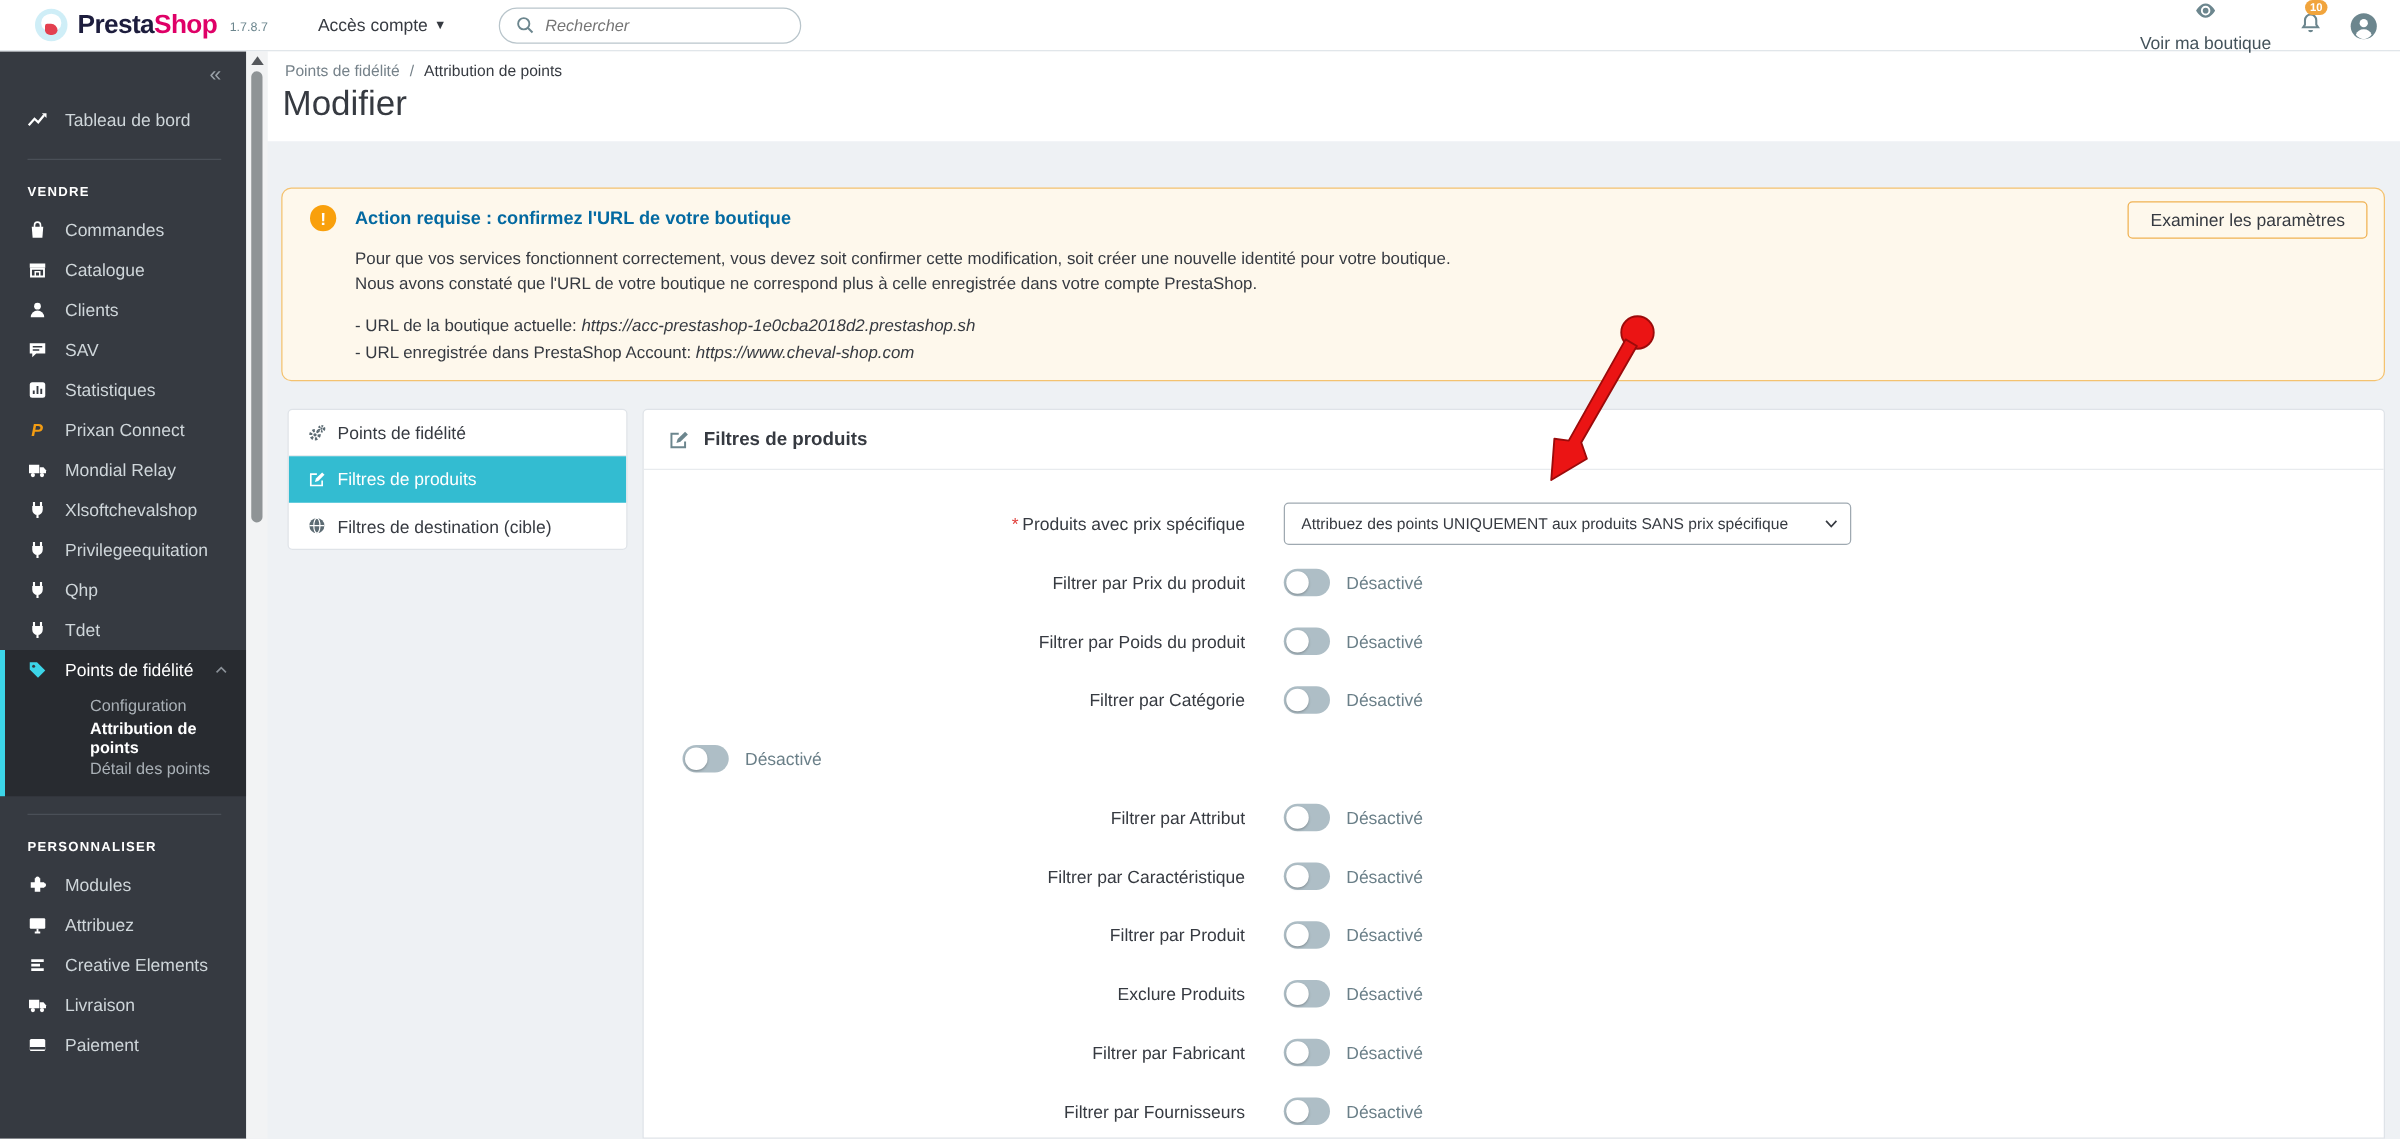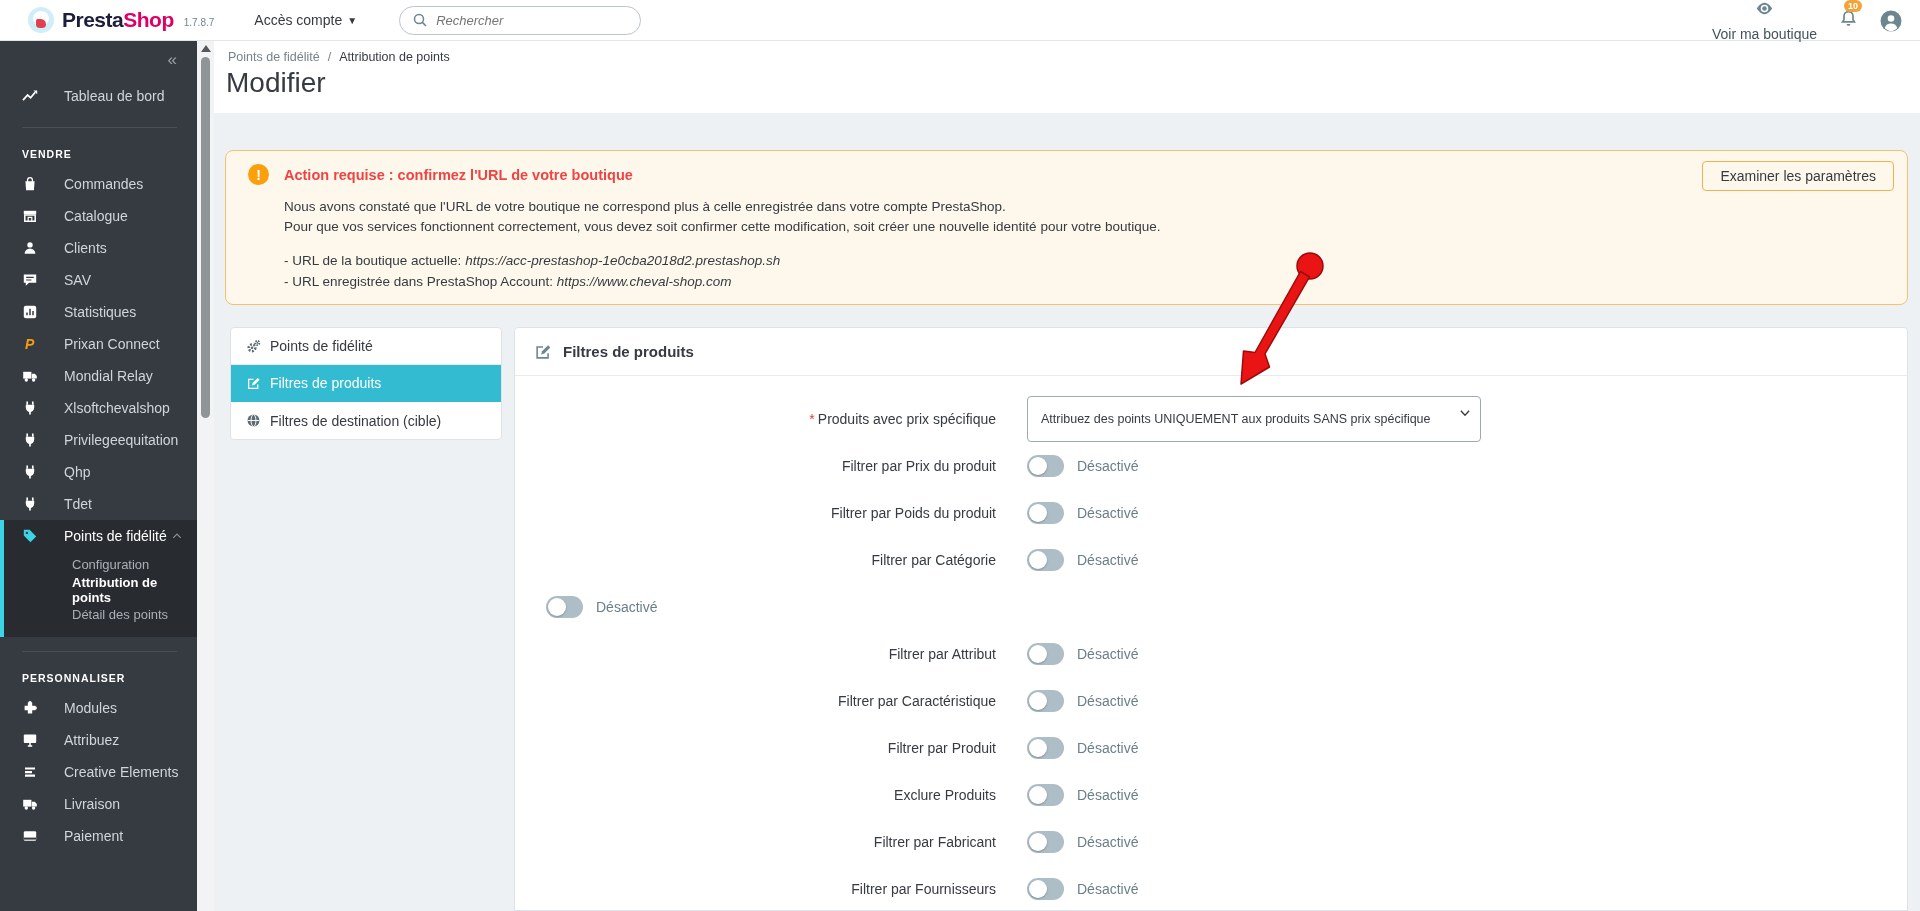"Tableau de bord" .side-item { gap: 26px -> 14px }
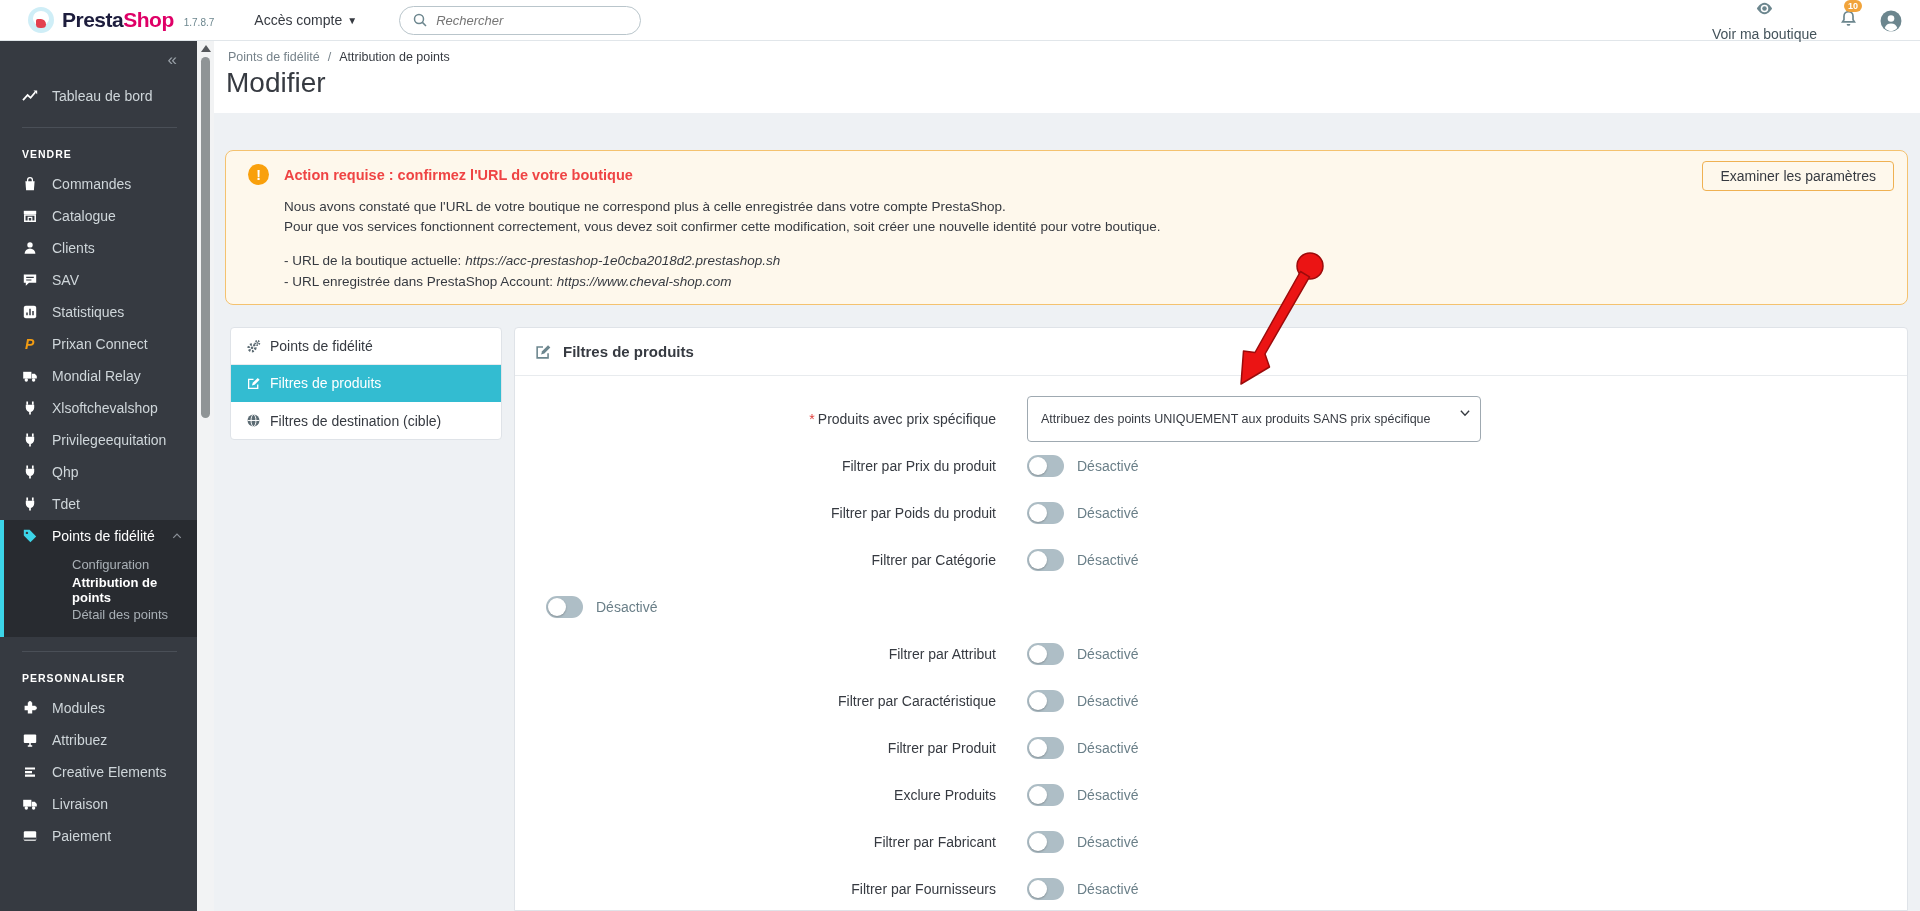"Action requise : confirmez l'URL" .alert-title { color: #ef4444 -> #0369a1 }
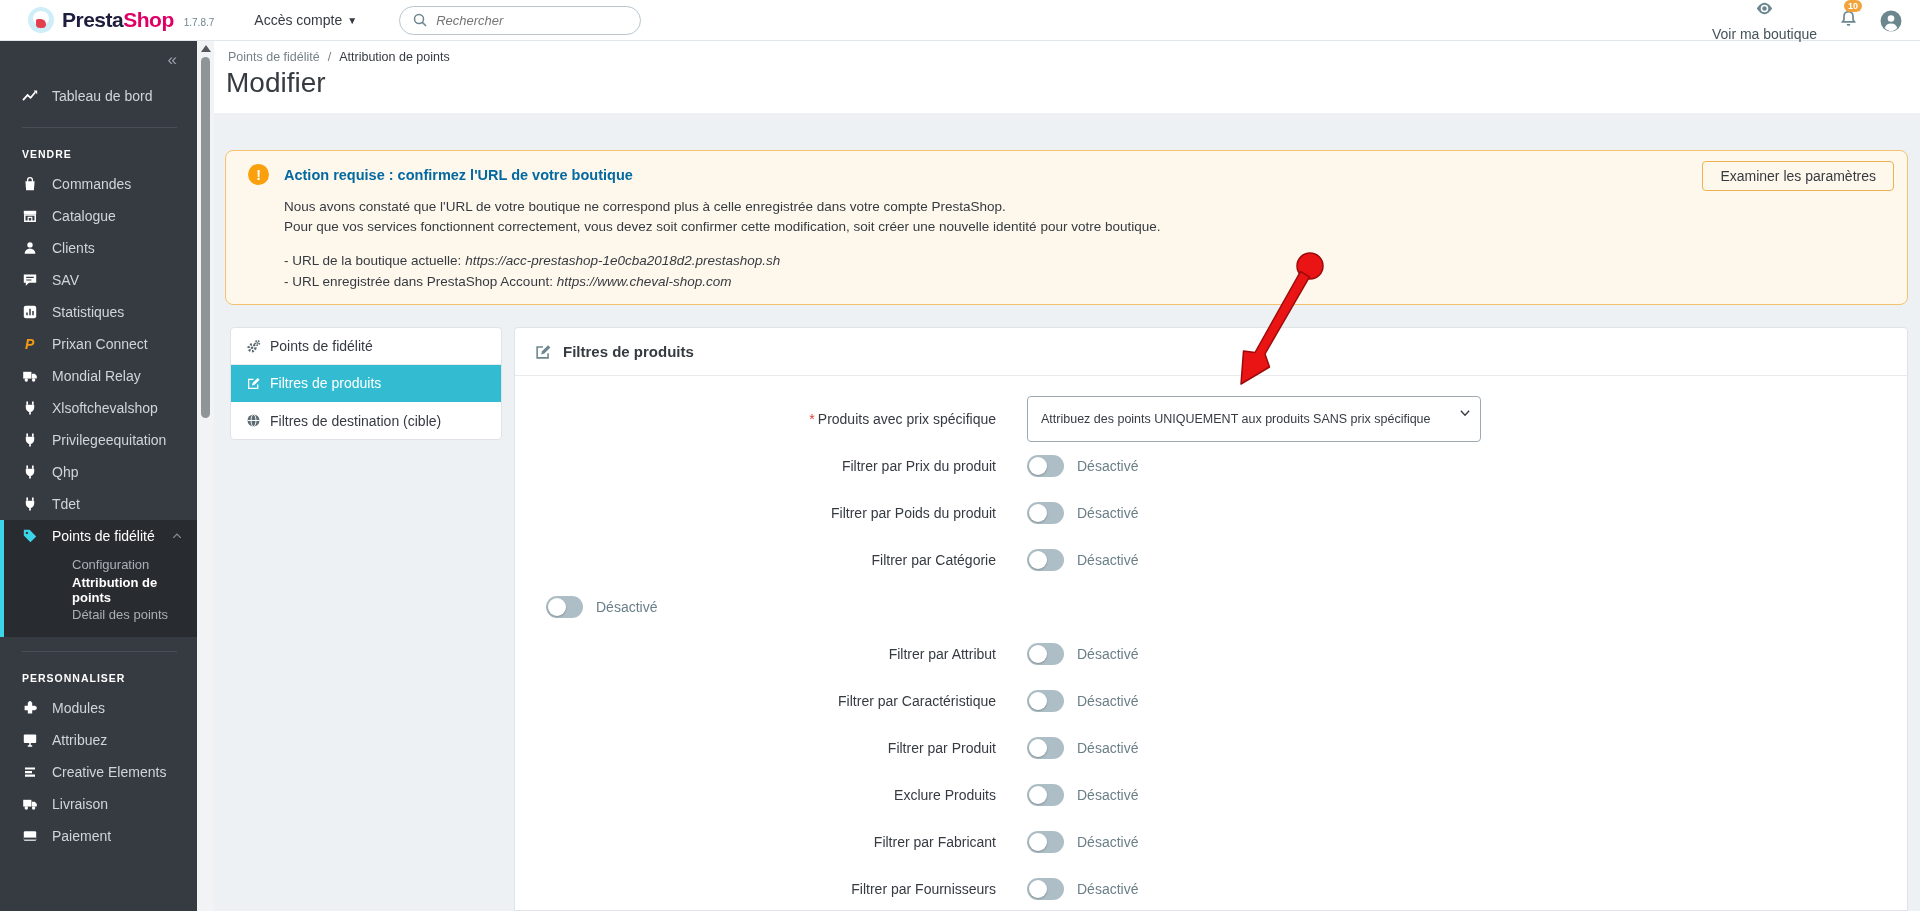"Nous avons constaté que l'URL" div { order: before "Pour que vos services fonctionnent" -> after "Pour que vos services fonctionnent" }
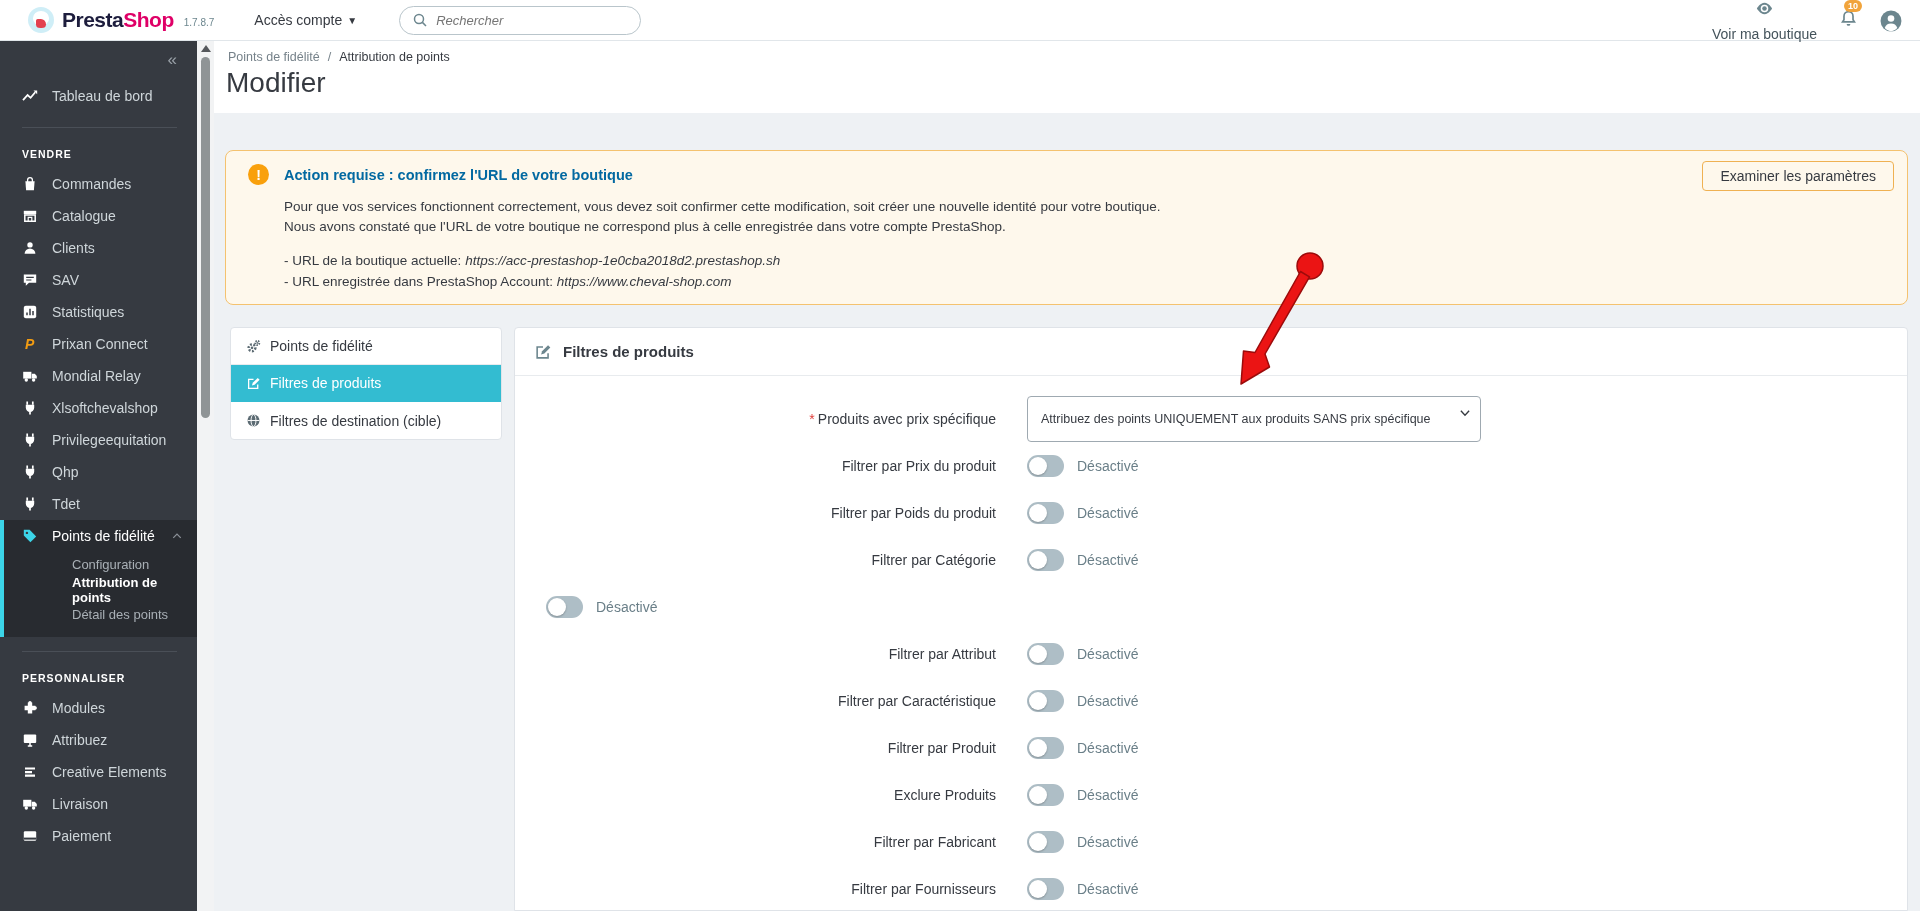"Attribuez des points UNIQUEMENT aux" .pselect { height: 46px -> 34px }
